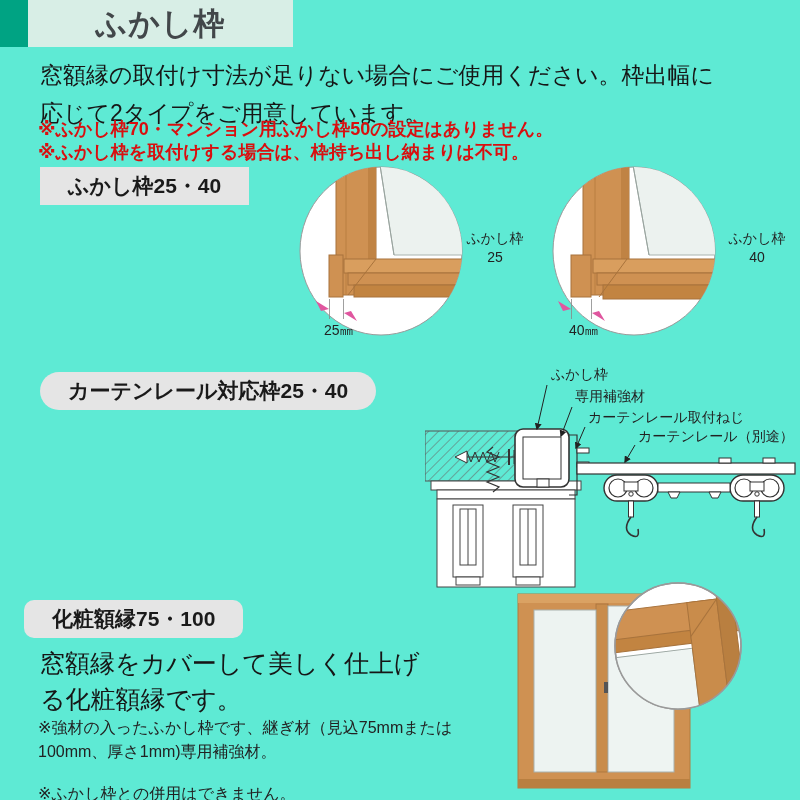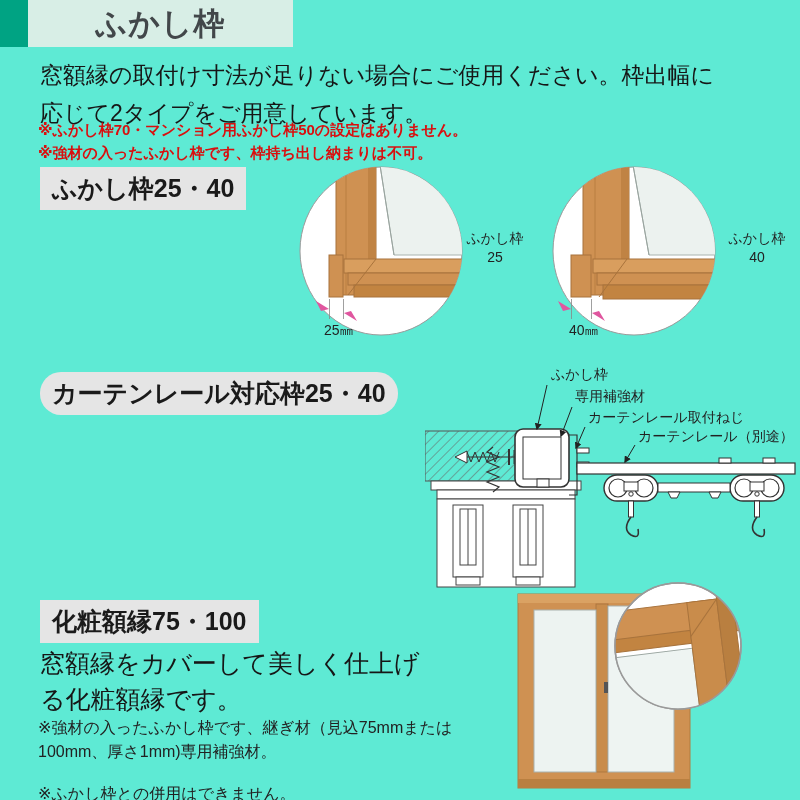"※ふかし枠70・マンション用ふかし枠50の設定はありません。" .rednotes { font-size: 15px -> 18px }
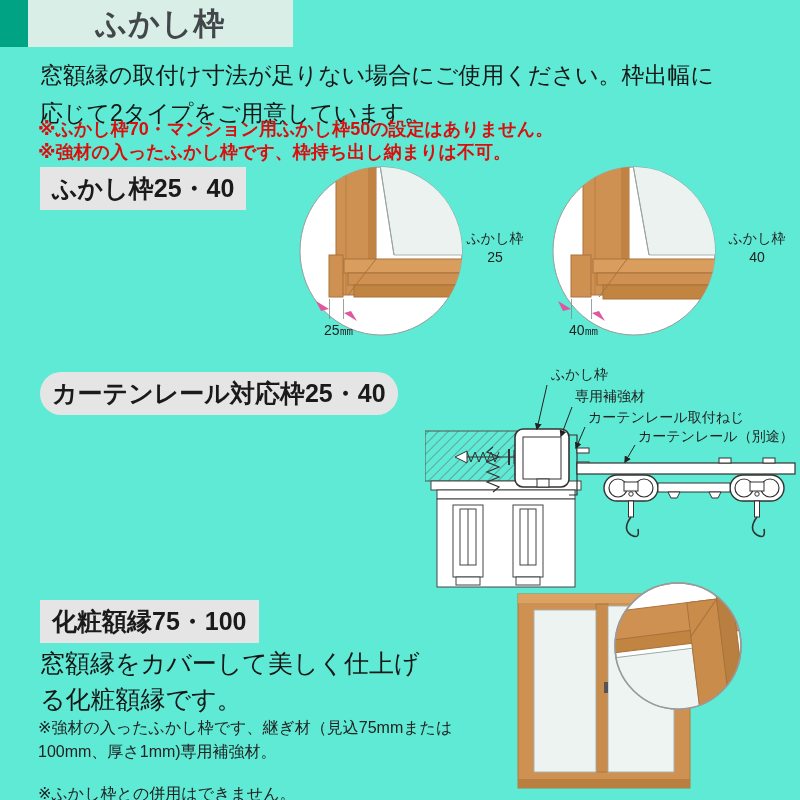"※強材の入ったふかし枠です、枠持ち出し納まりは不可。" div { text: 強材の入ったふかし枠です -> ふかし枠を取付けする場合は }
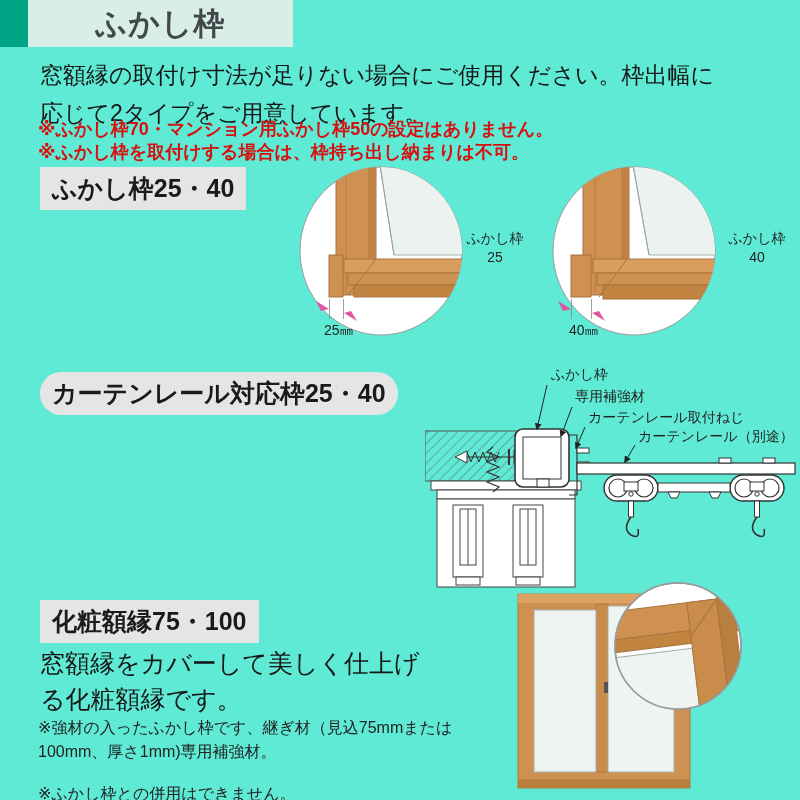"ふかし枠25・40" .sec-head { font-size: 25px -> 21px; padding: 5px 12px -> 5px 28px }
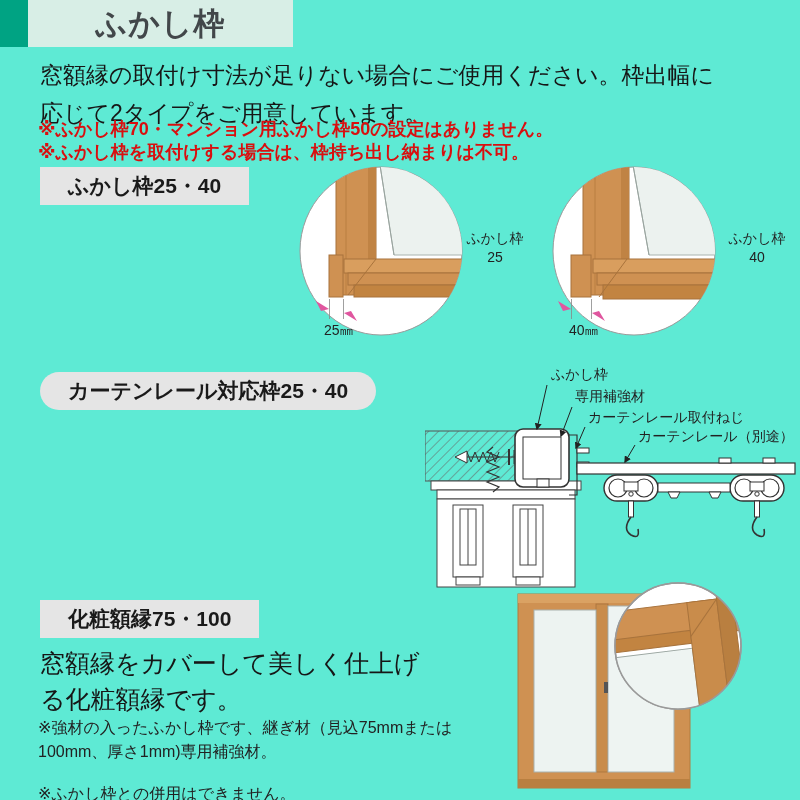"化粧額縁75・100" .sec3-head { border-radius: none -> 10px; left: 40px -> 24px }
